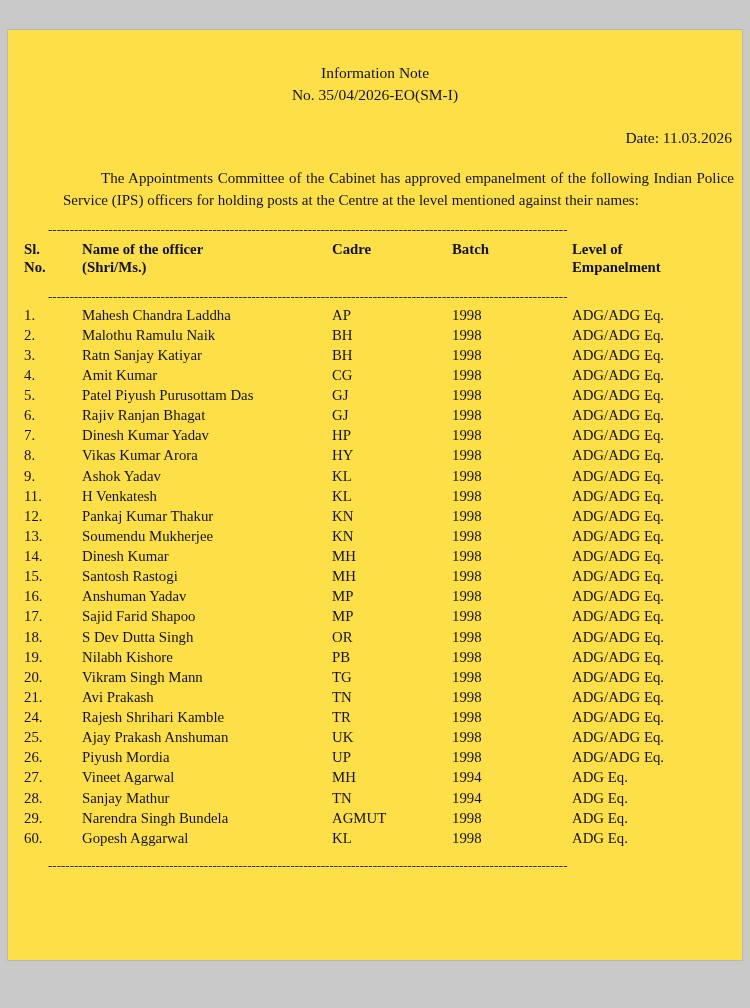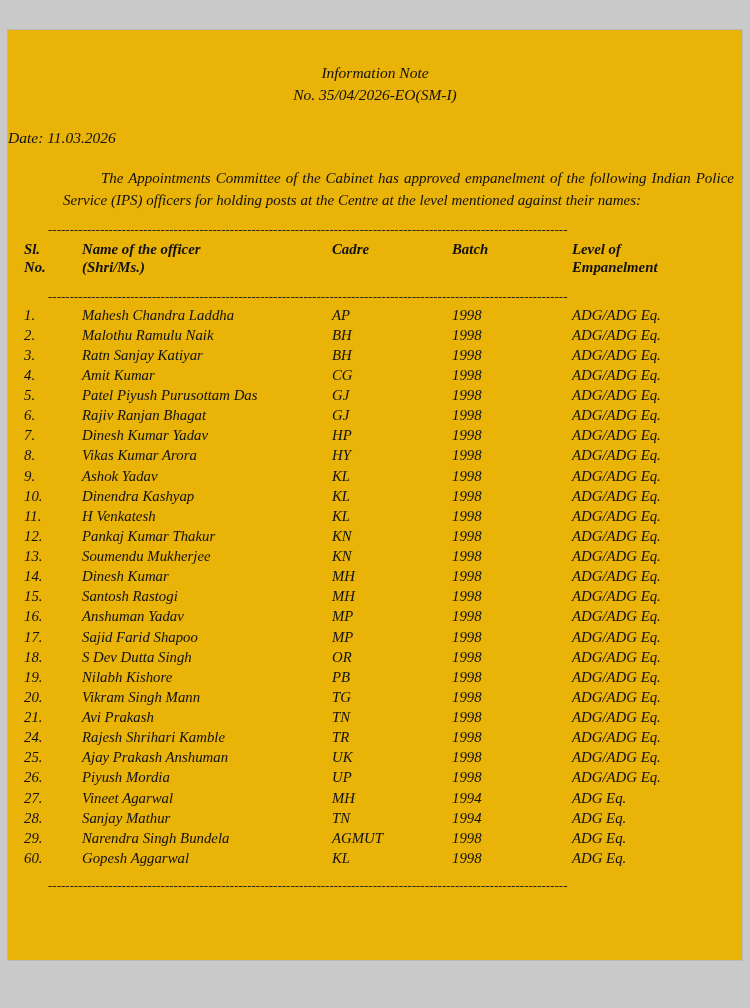"Information Note" .page { background: #eab308 -> #fde047; font-style: italic -> none }
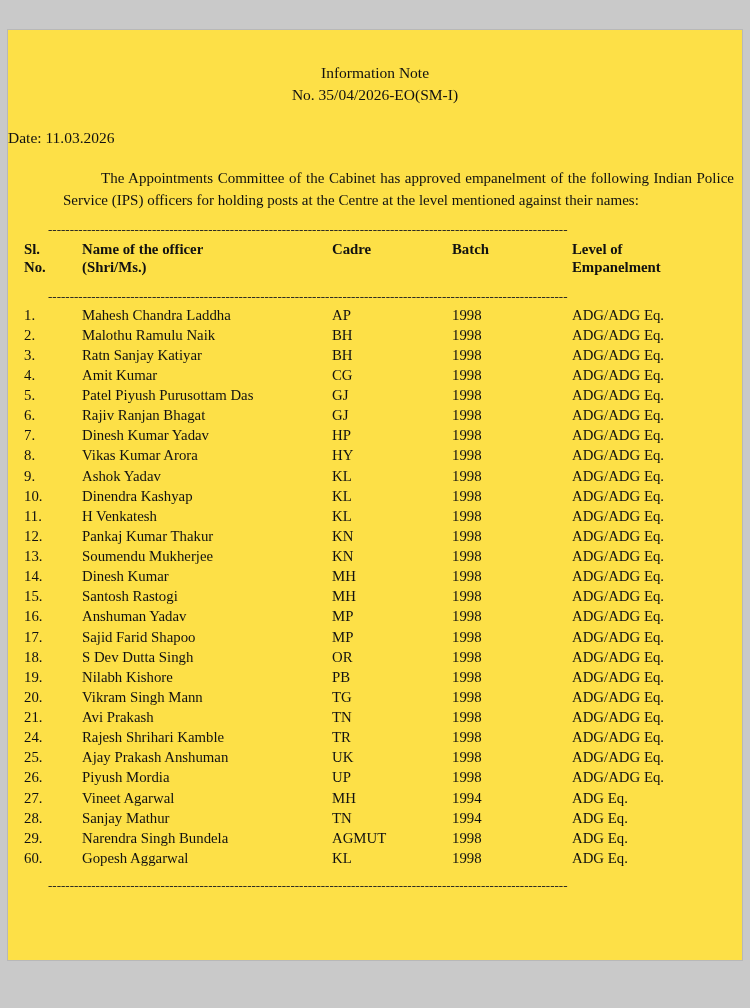"Date: 11.03.2026" .date-line { text-align: none -> right }
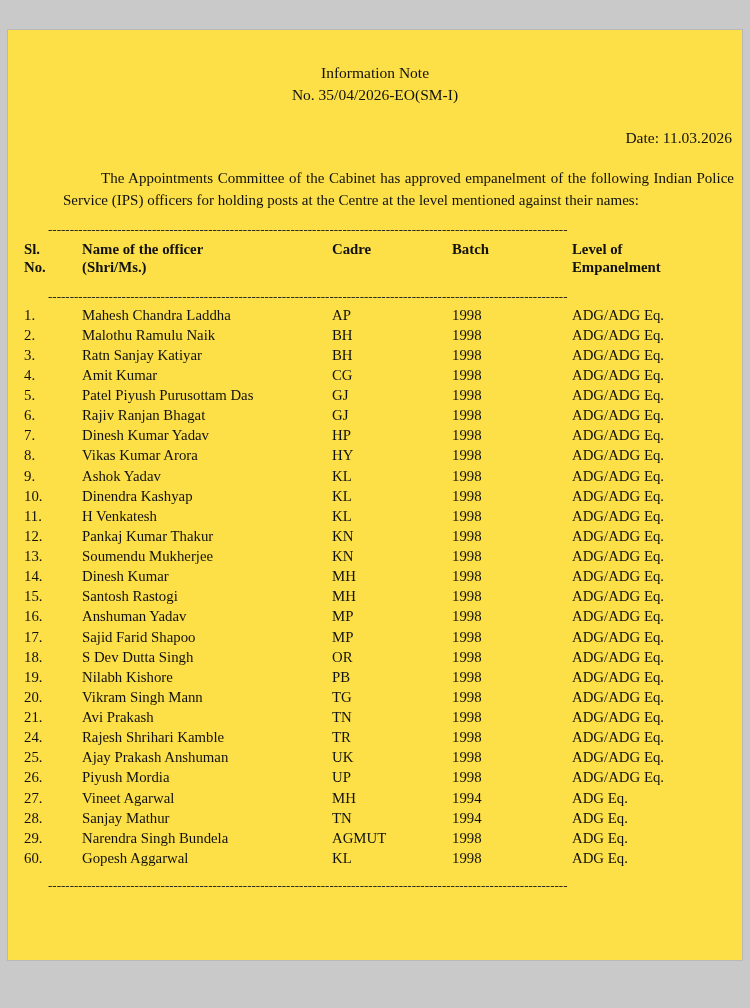"10." tr { html: <tr> <td>10.</td> <td>Dinendra Kashyap</td> <td>KL</td> <td>1998</td> <td>ADG/ADG Eq.</td> </tr> -> none }
